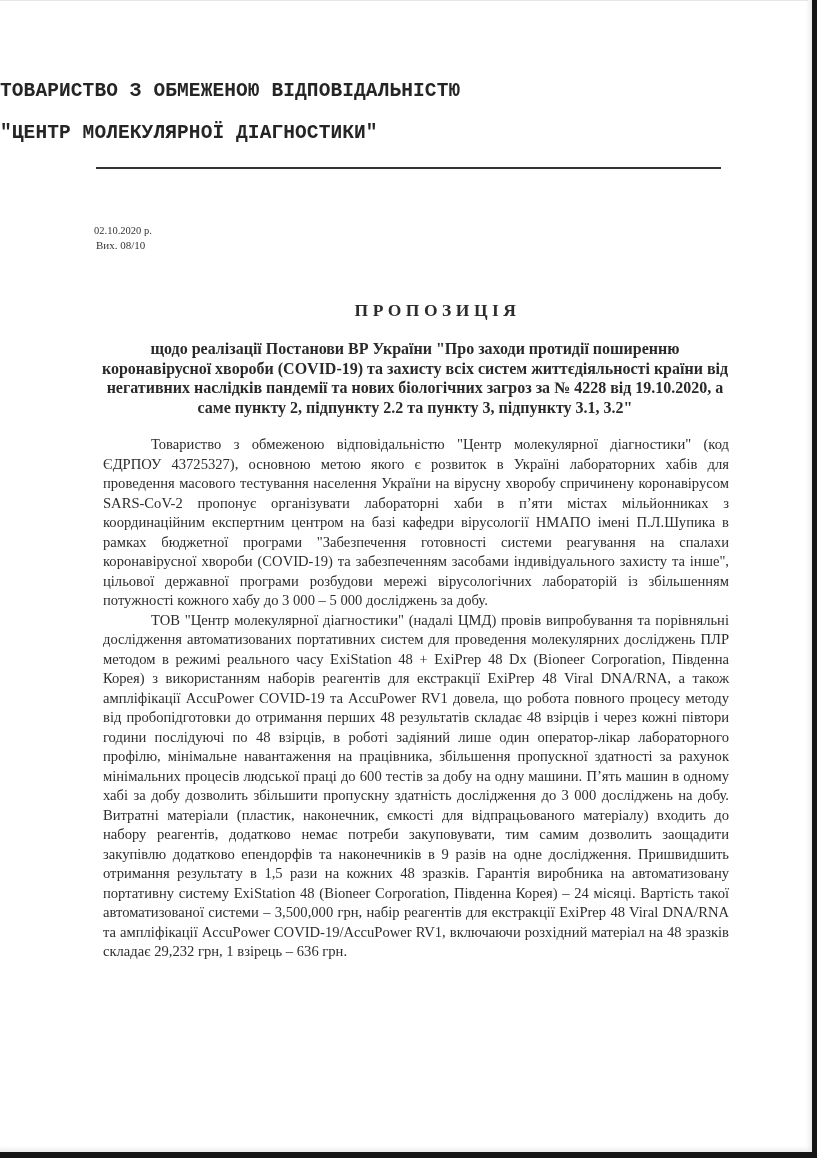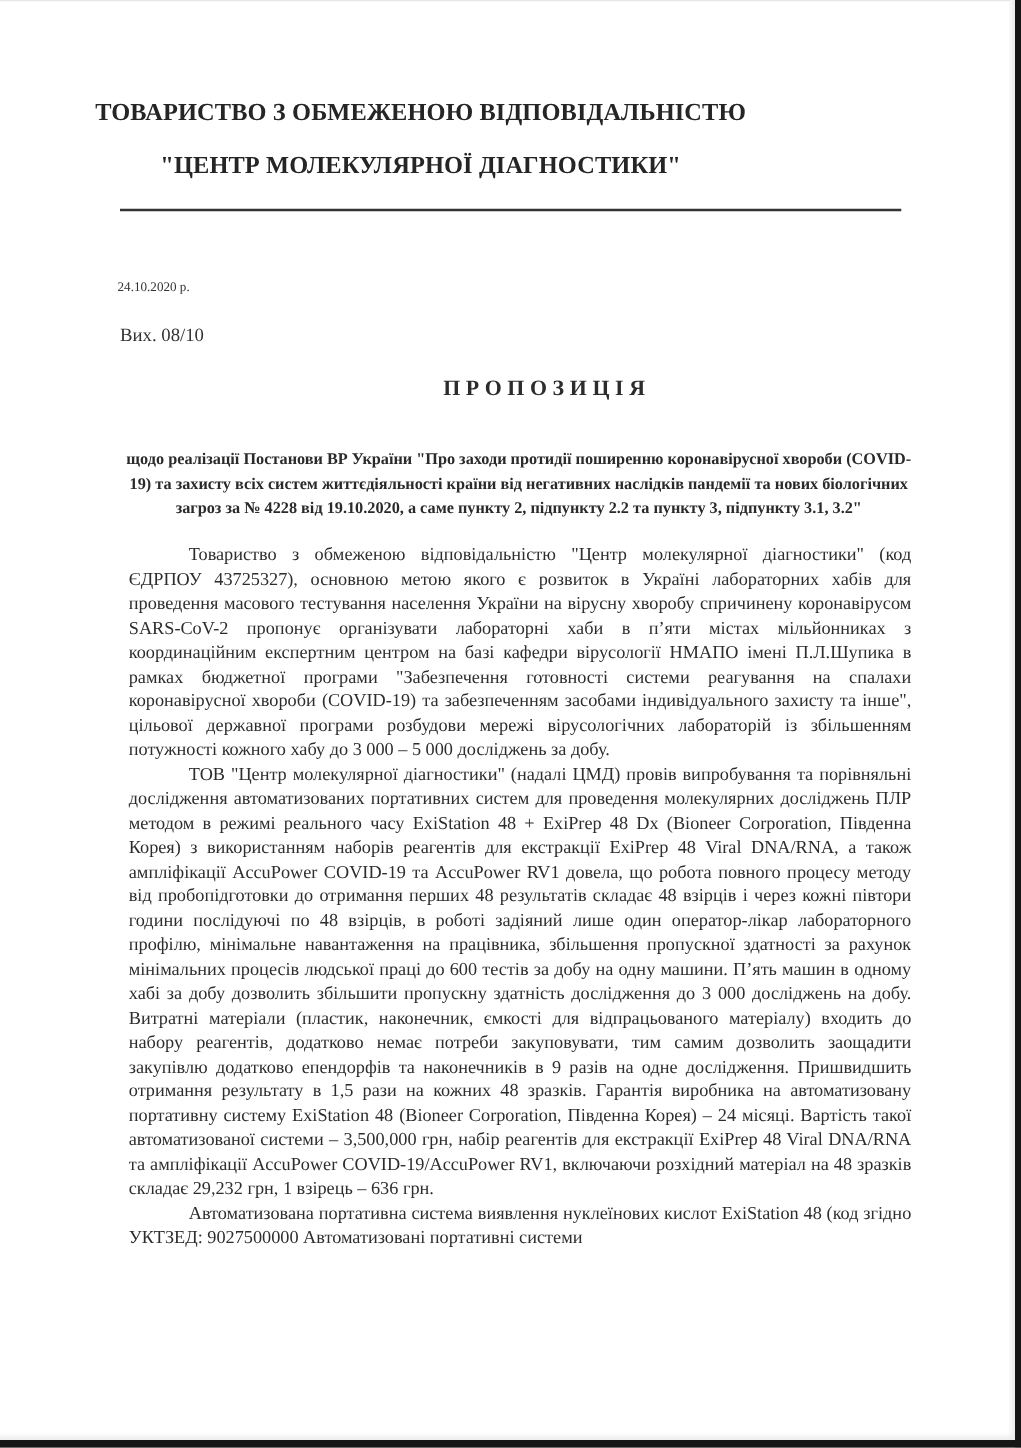"ТОВАРИСТВО З ОБМЕЖЕНОЮ ВІДПОВІДАЛЬНІСТЮ" .org-title { font-family: none -> Liberation Mono, monospace; text-align: center -> none }
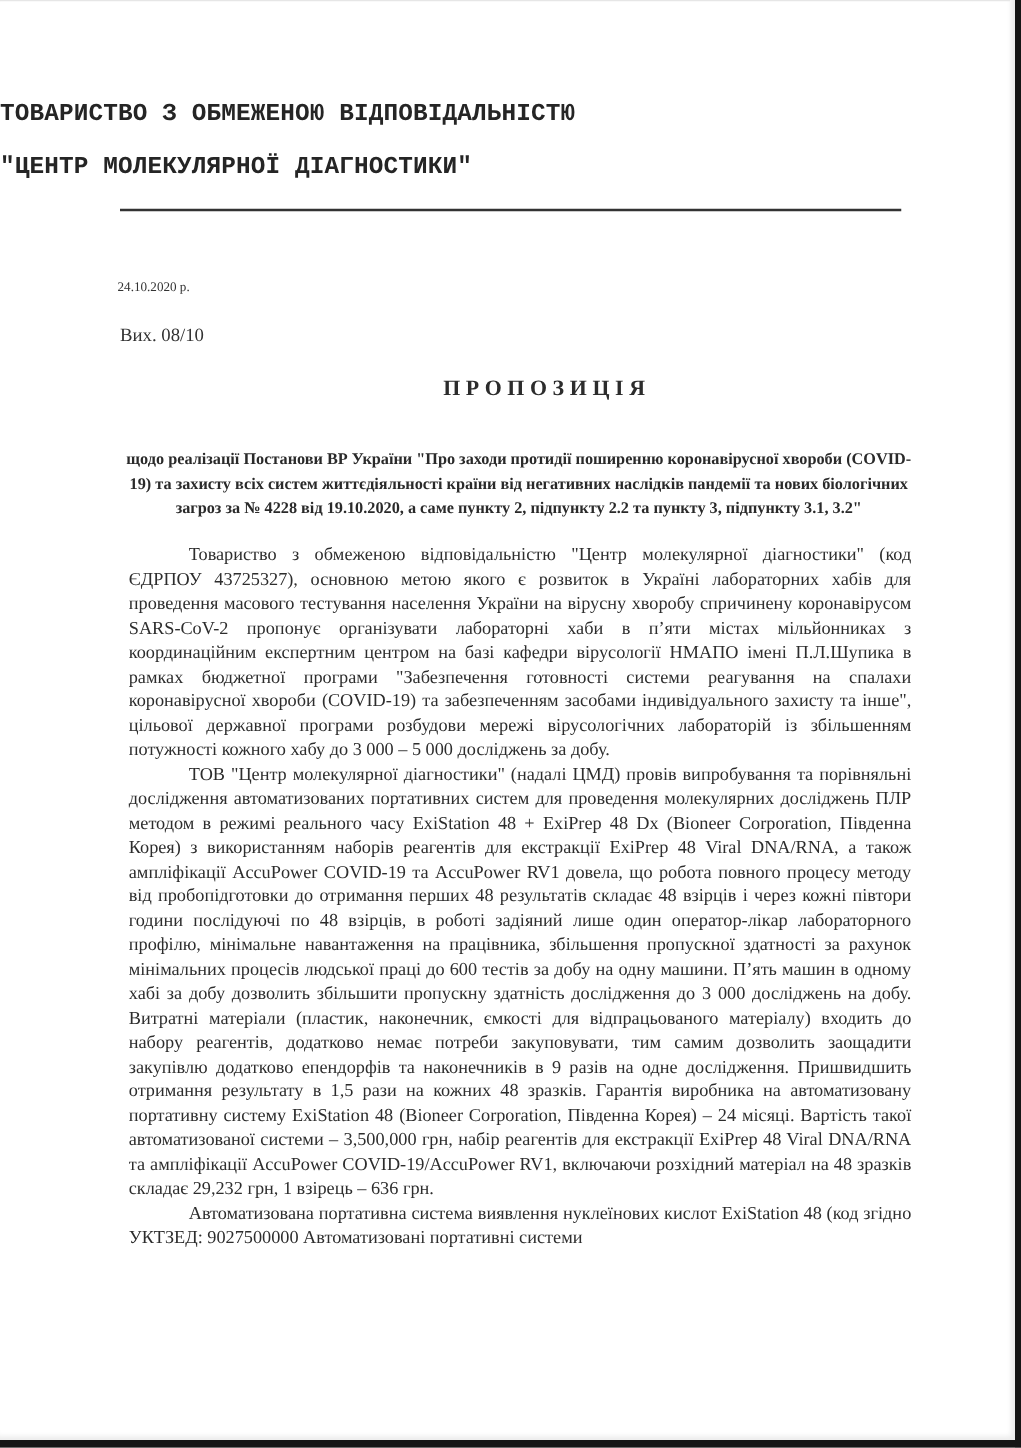"24.10.2020 р." div.date { text: 24.10.2020 -> 02.10.2020 }
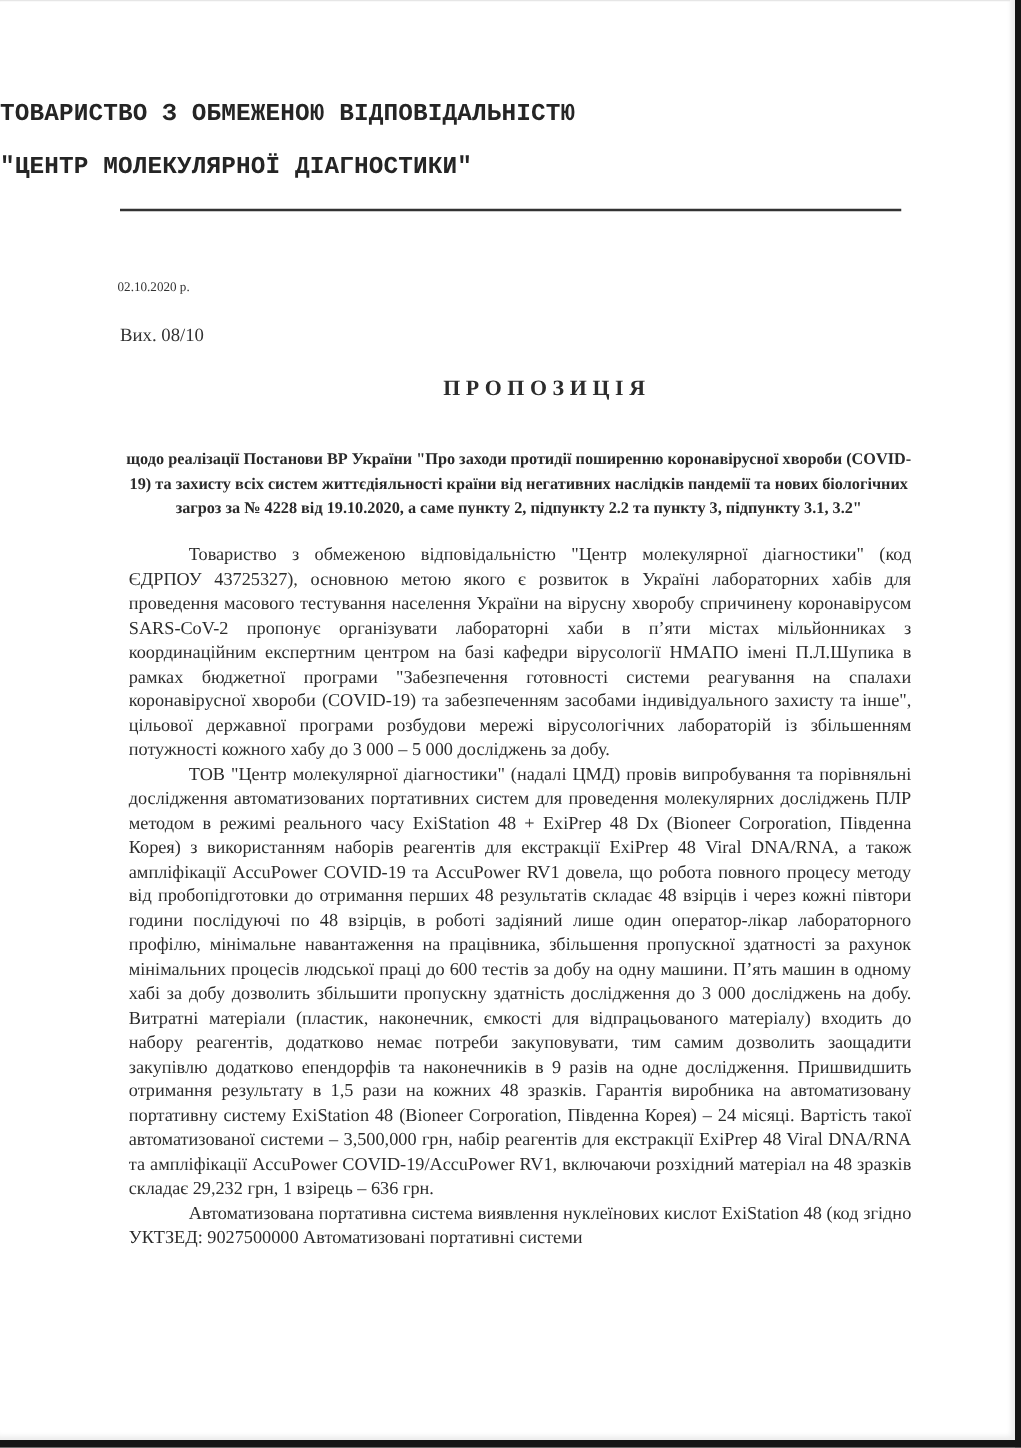"Вих. 08/10" .outgoing { font-size: 15px -> 11px; top: 261px -> 239px }
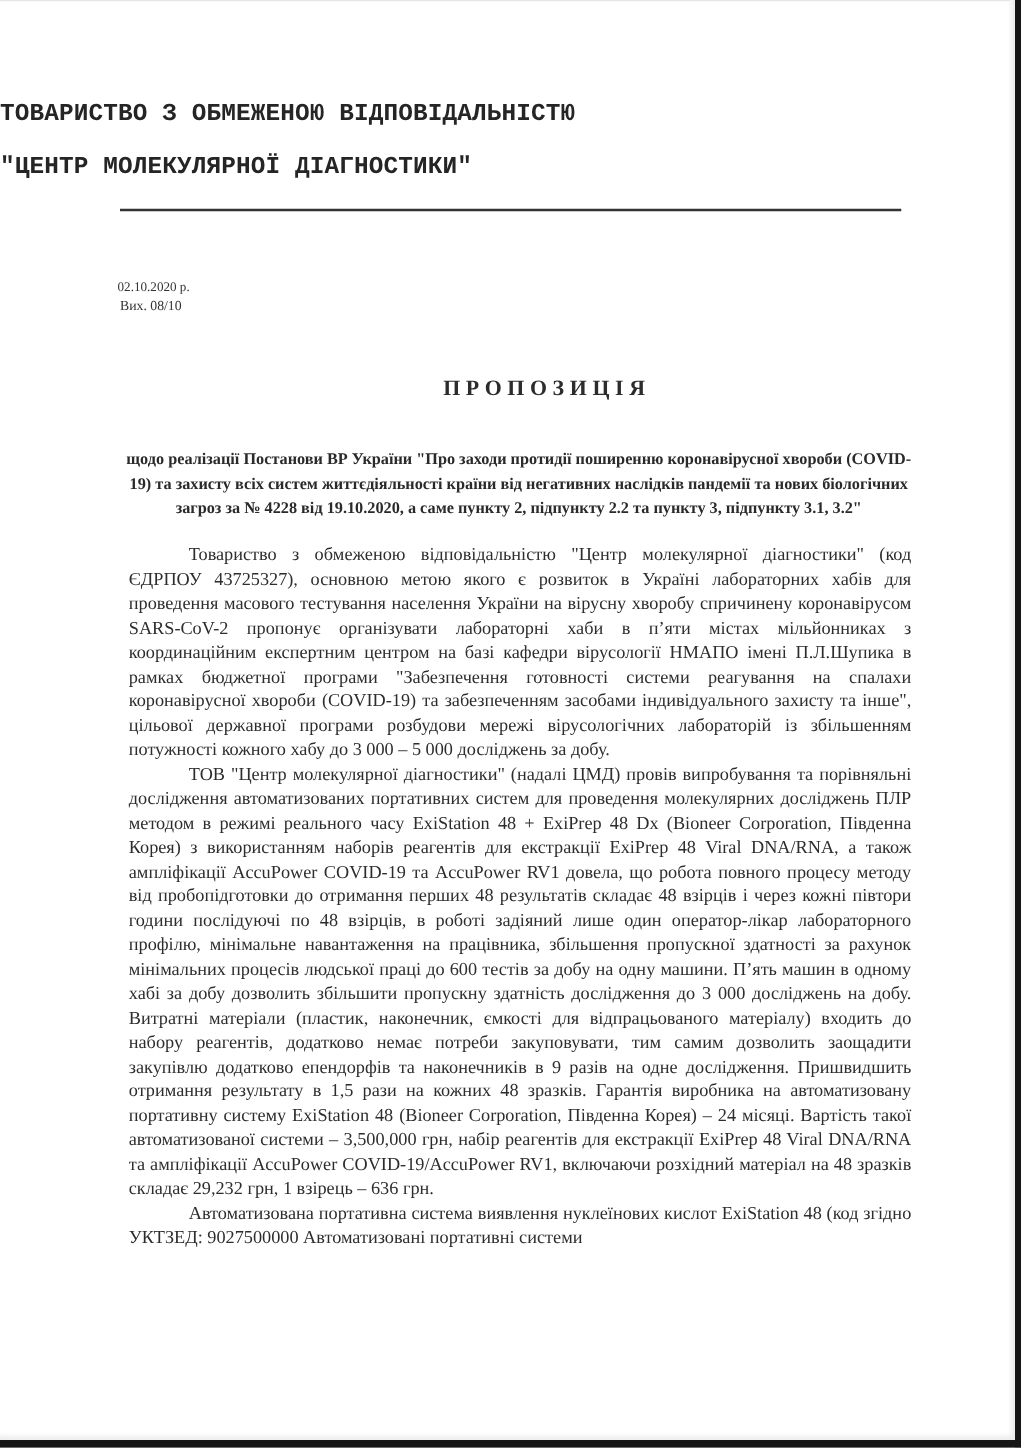"щодо реалізації Постанови ВР України" .subject { font-size: 13px -> 16px; top: 357px -> 339px }
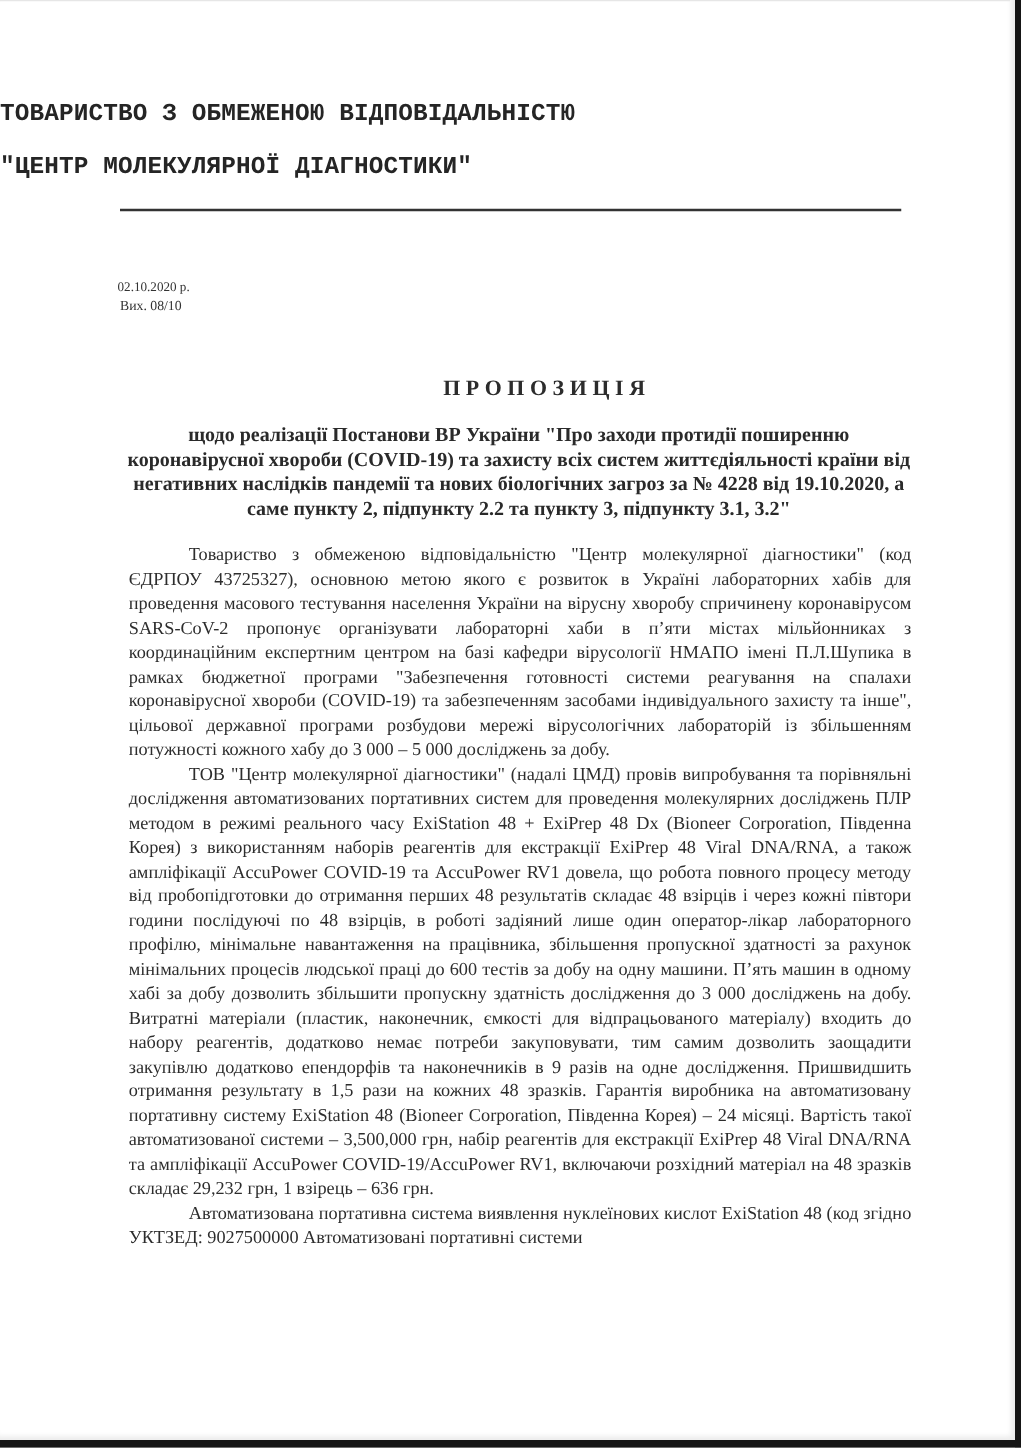"Автоматизована портативна система" p { html: <p>Автоматизована портативна система виявлення нуклеїнових кислот ExiStation 48 (код згідно УКТЗЕД: 9027500000 Автоматизовані портативні системи</p> -> none }
